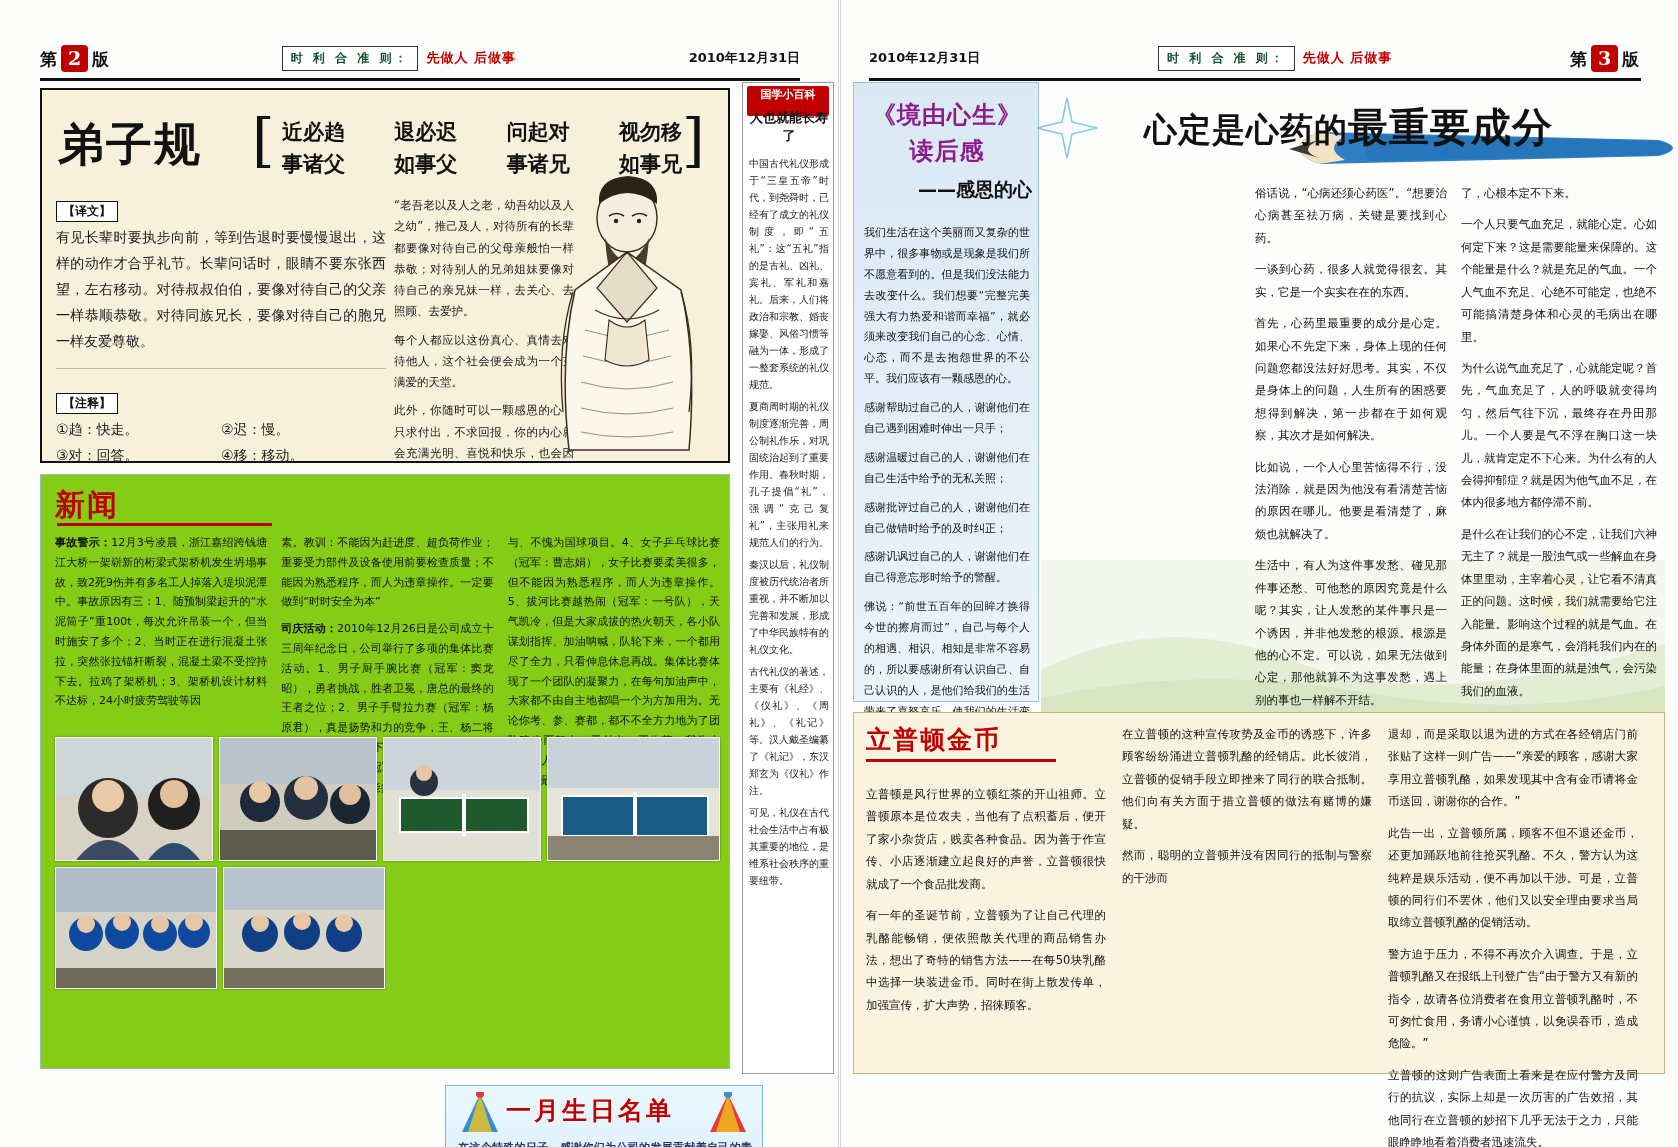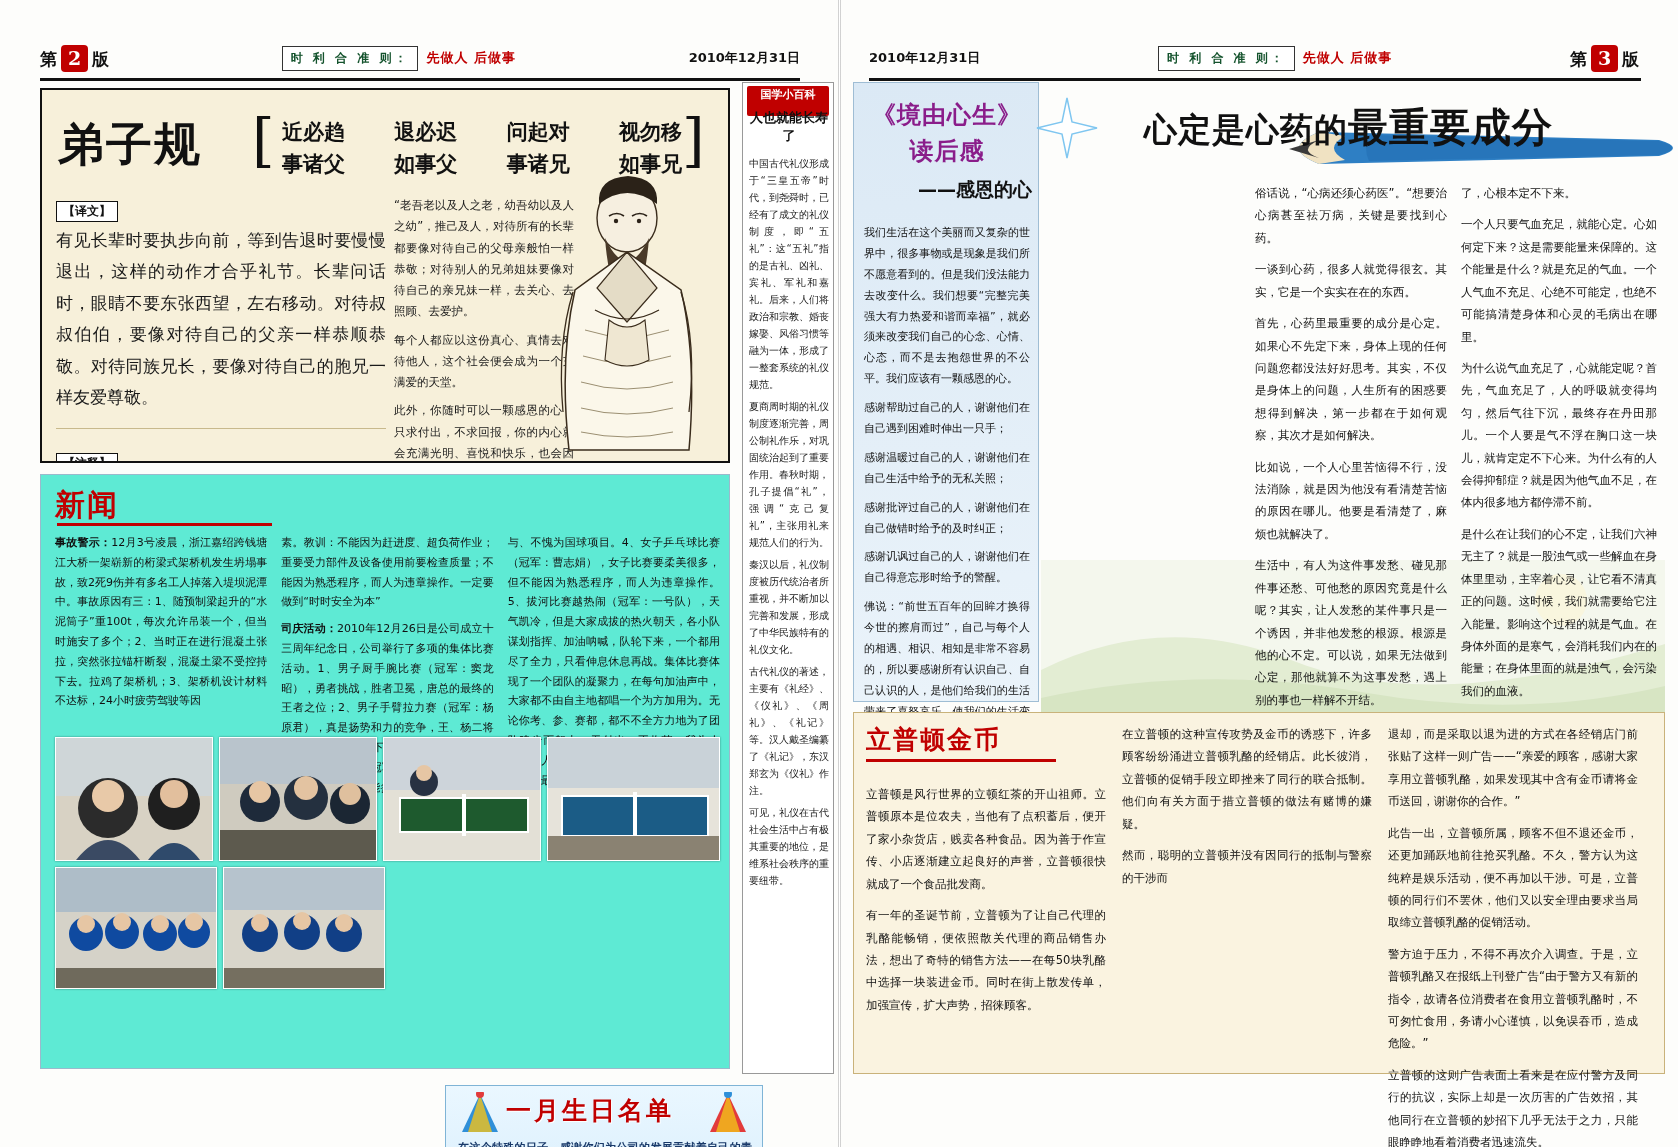"有见长辈时要执步向前，等到告退时要慢慢退出，这样的动作才合乎礼节。长辈问话时，眼" .dz-sec-body { font-size: 17px -> 14px }
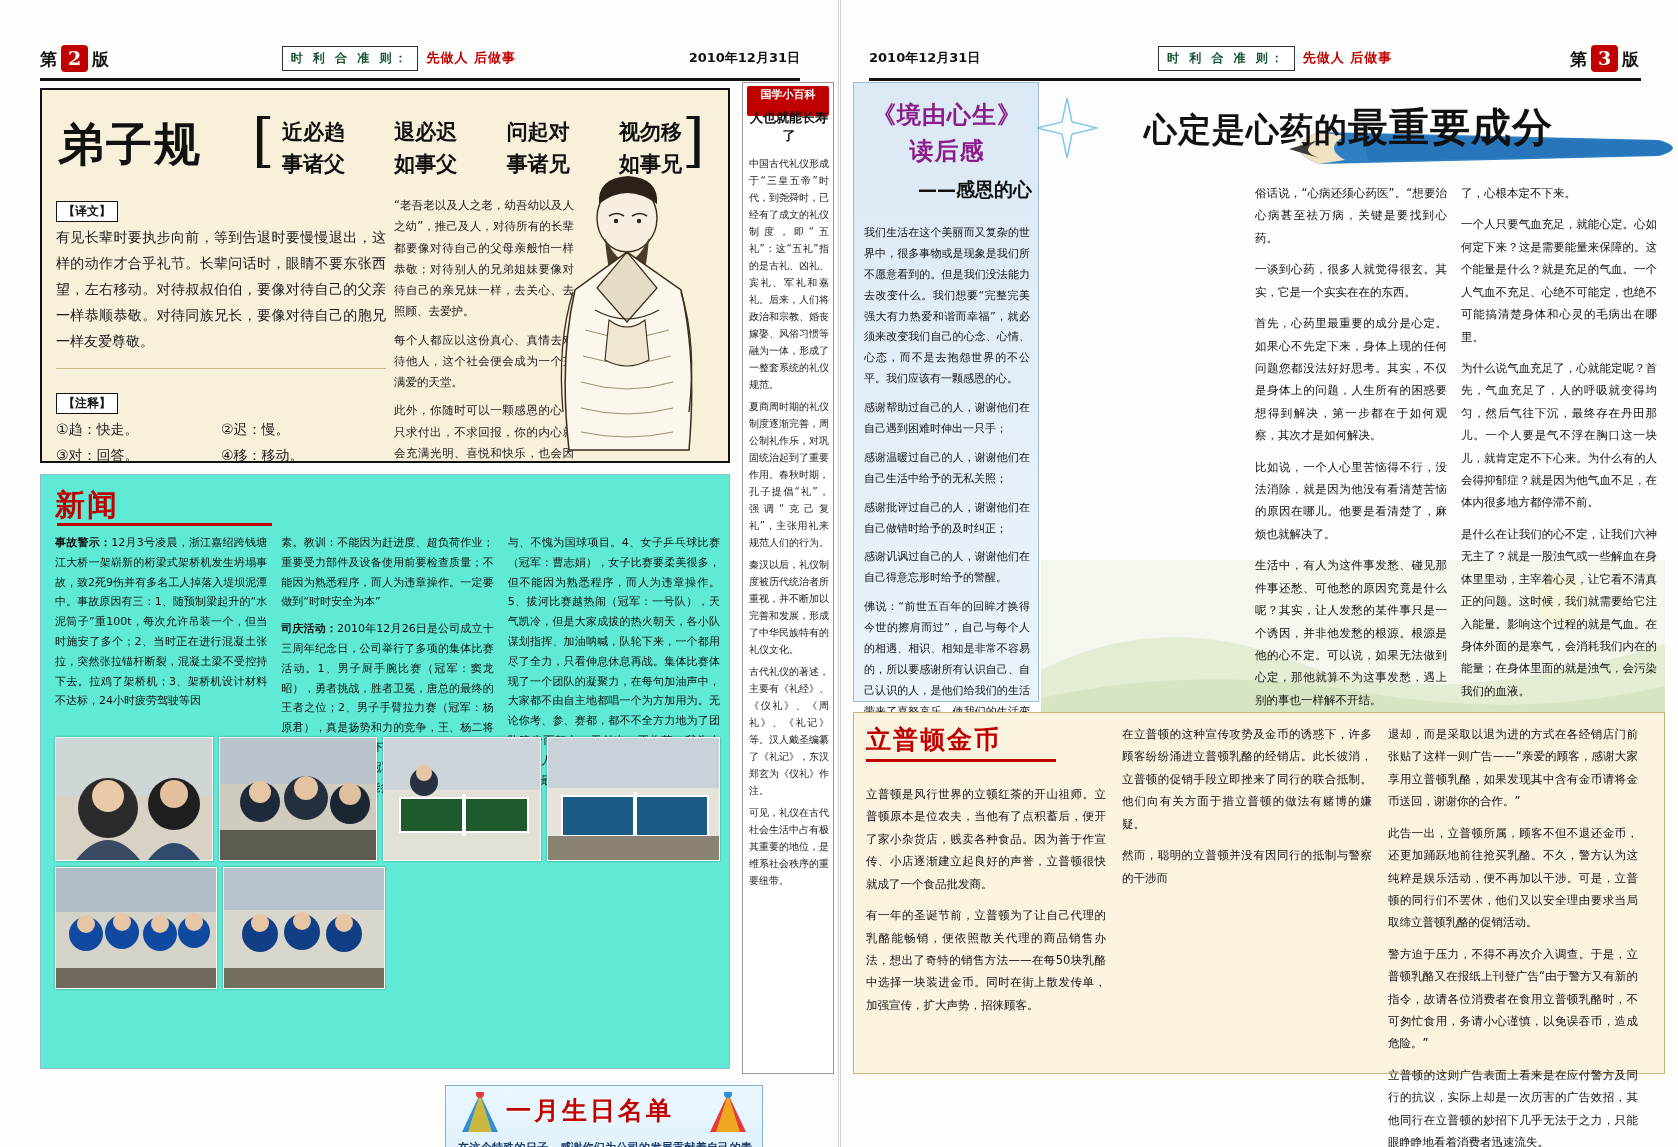"新闻" .news-box { background: #5eead4 -> #84cc16 }
